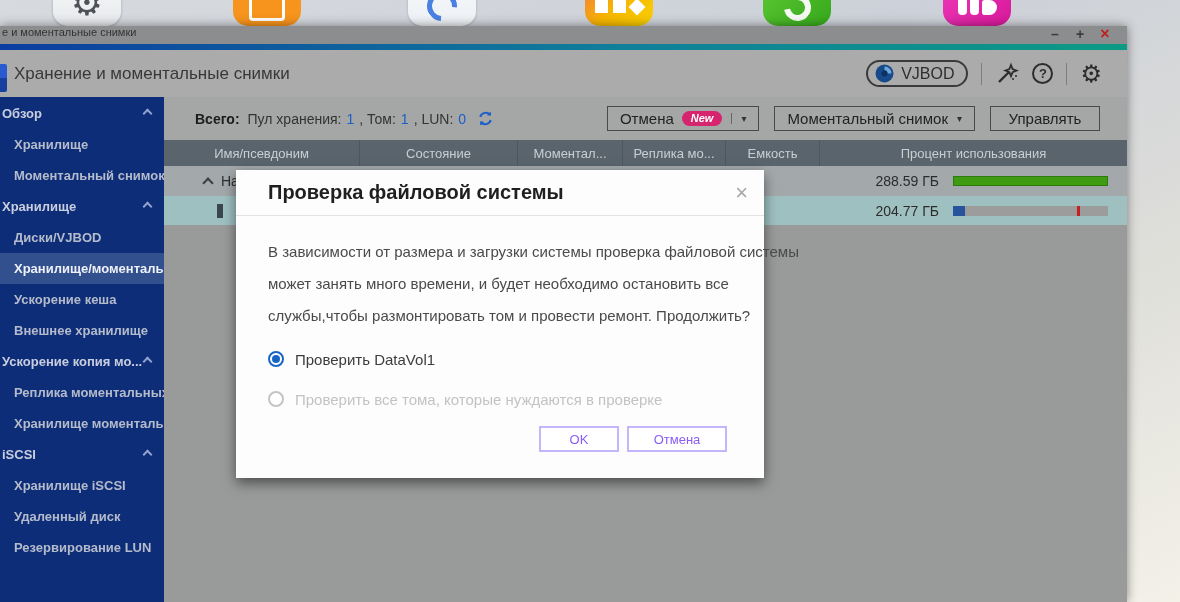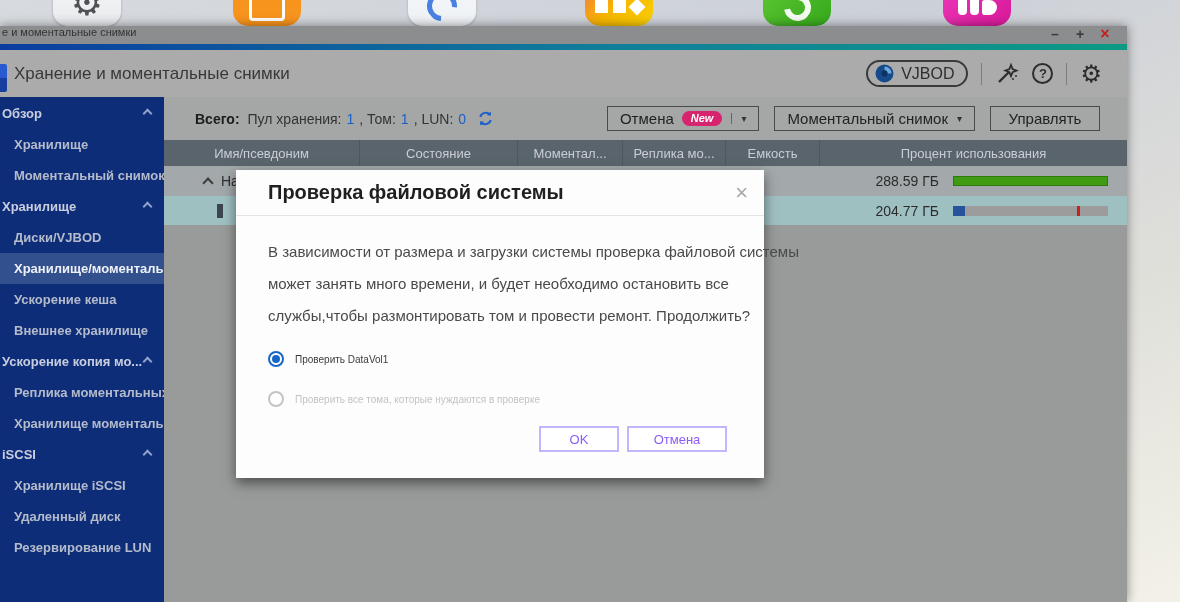"Проверить DataVol1" .radio-label { font-size: 10px -> 15px }
